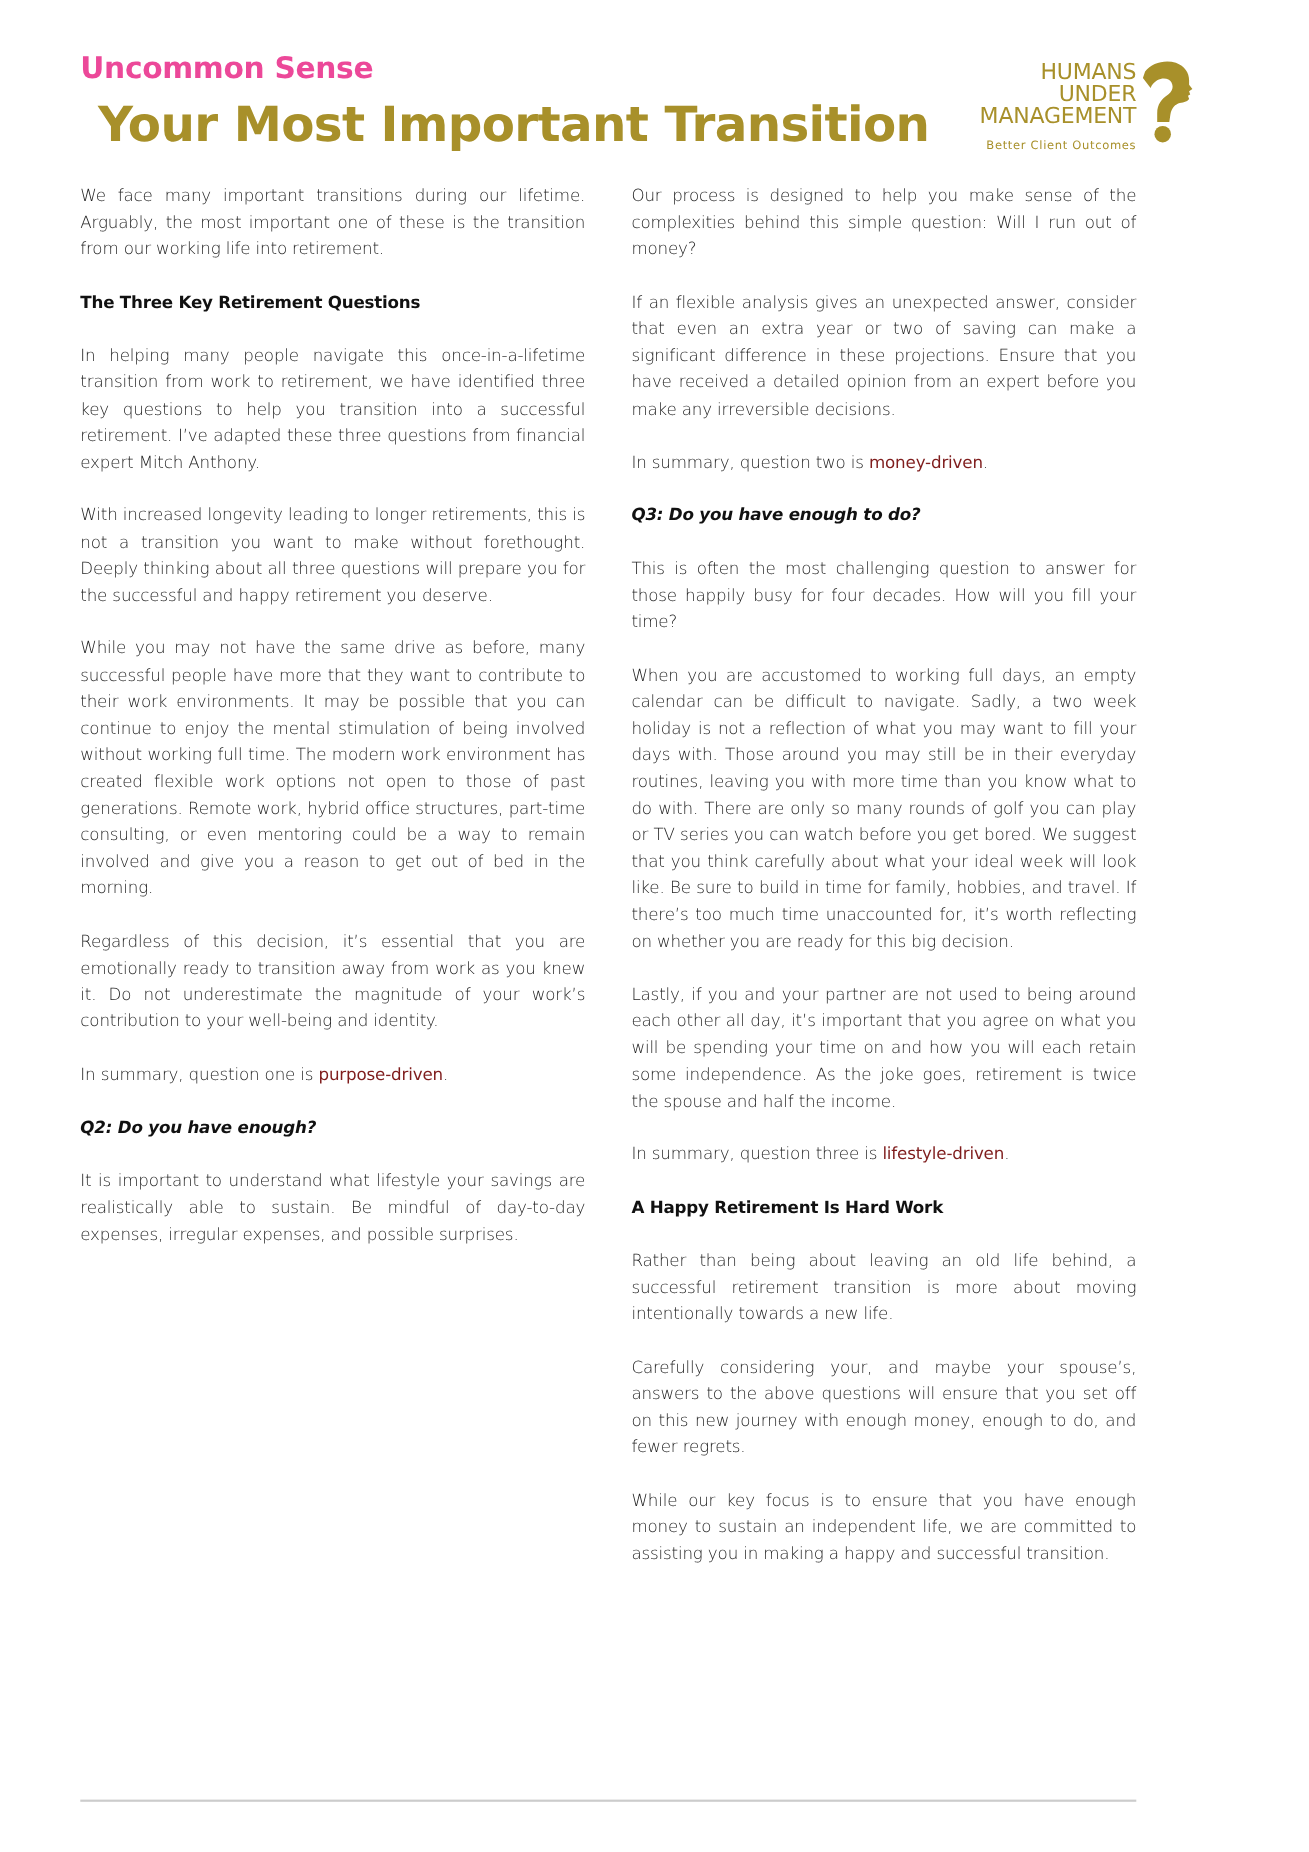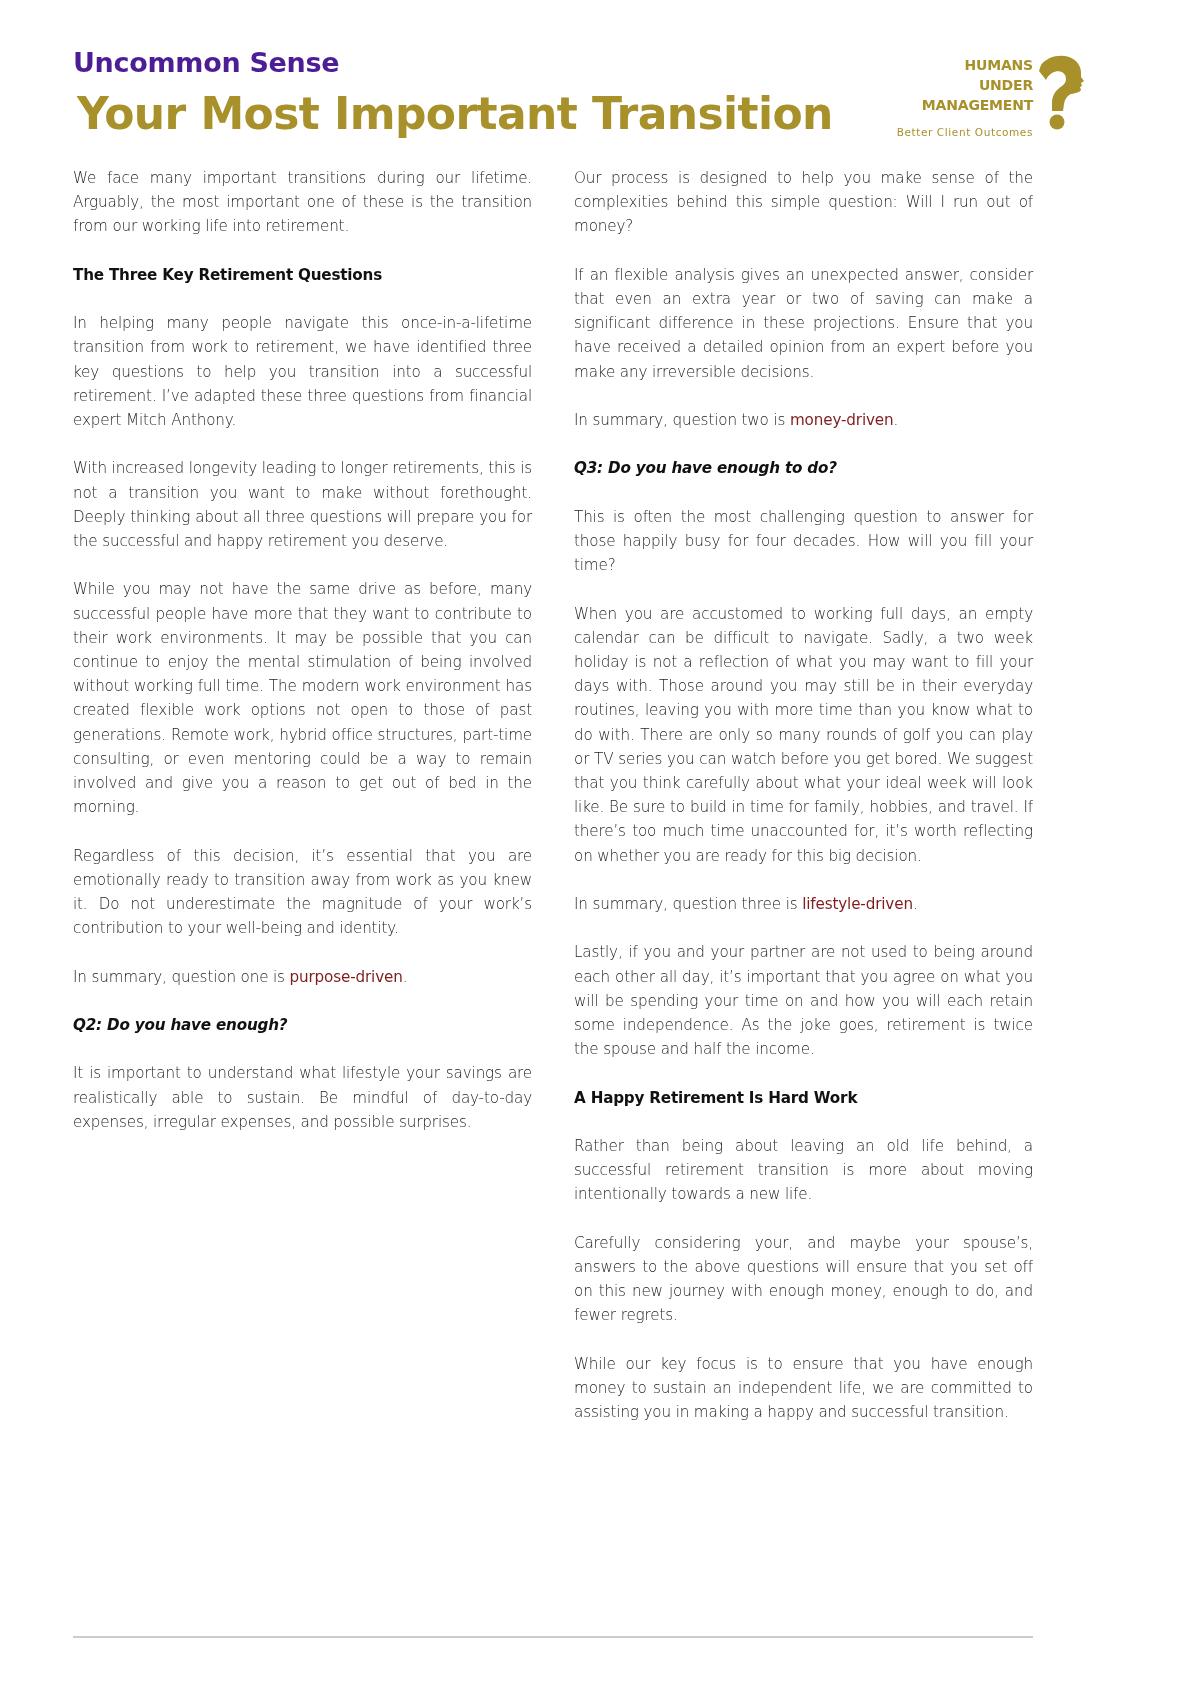"Uncommon Sense" .kicker { color: #4c1d95 -> #ec4899 }
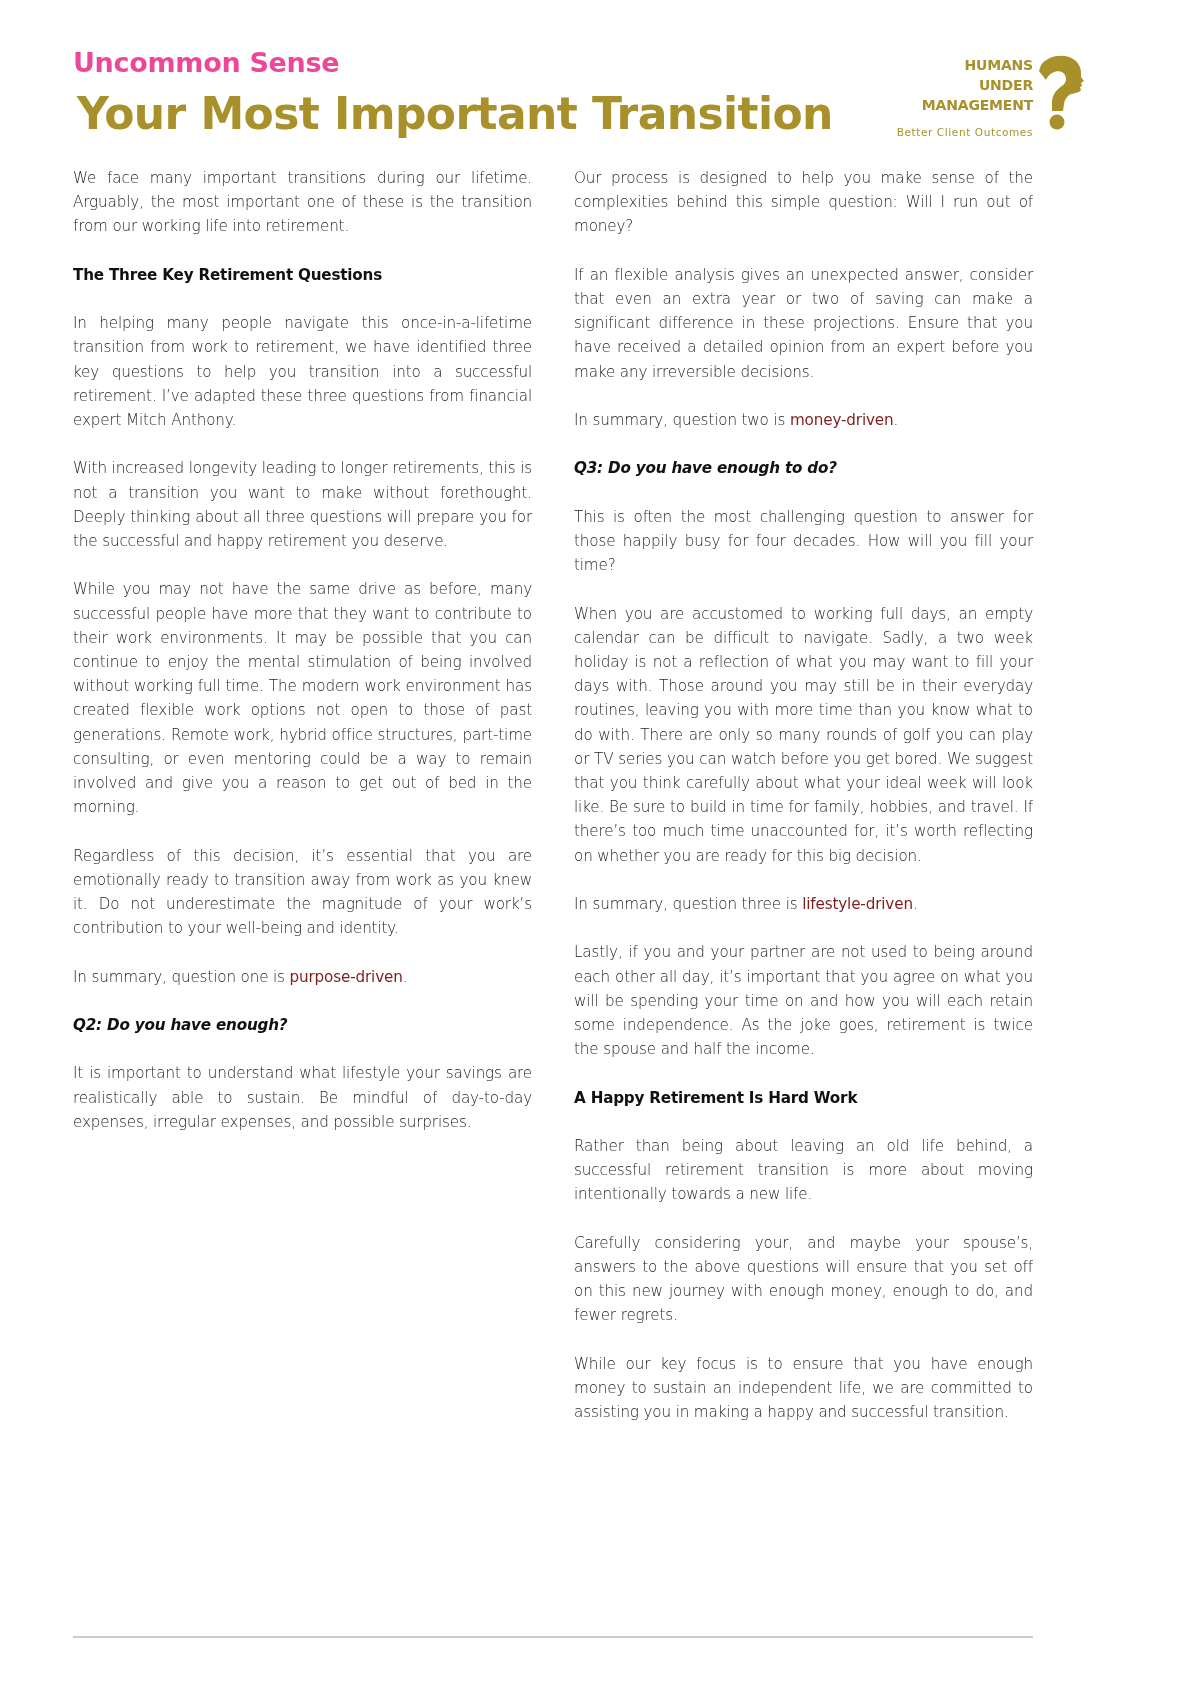"HUMANS" .logo-text { font-size: 14px -> 20px; font-weight: bold -> normal }
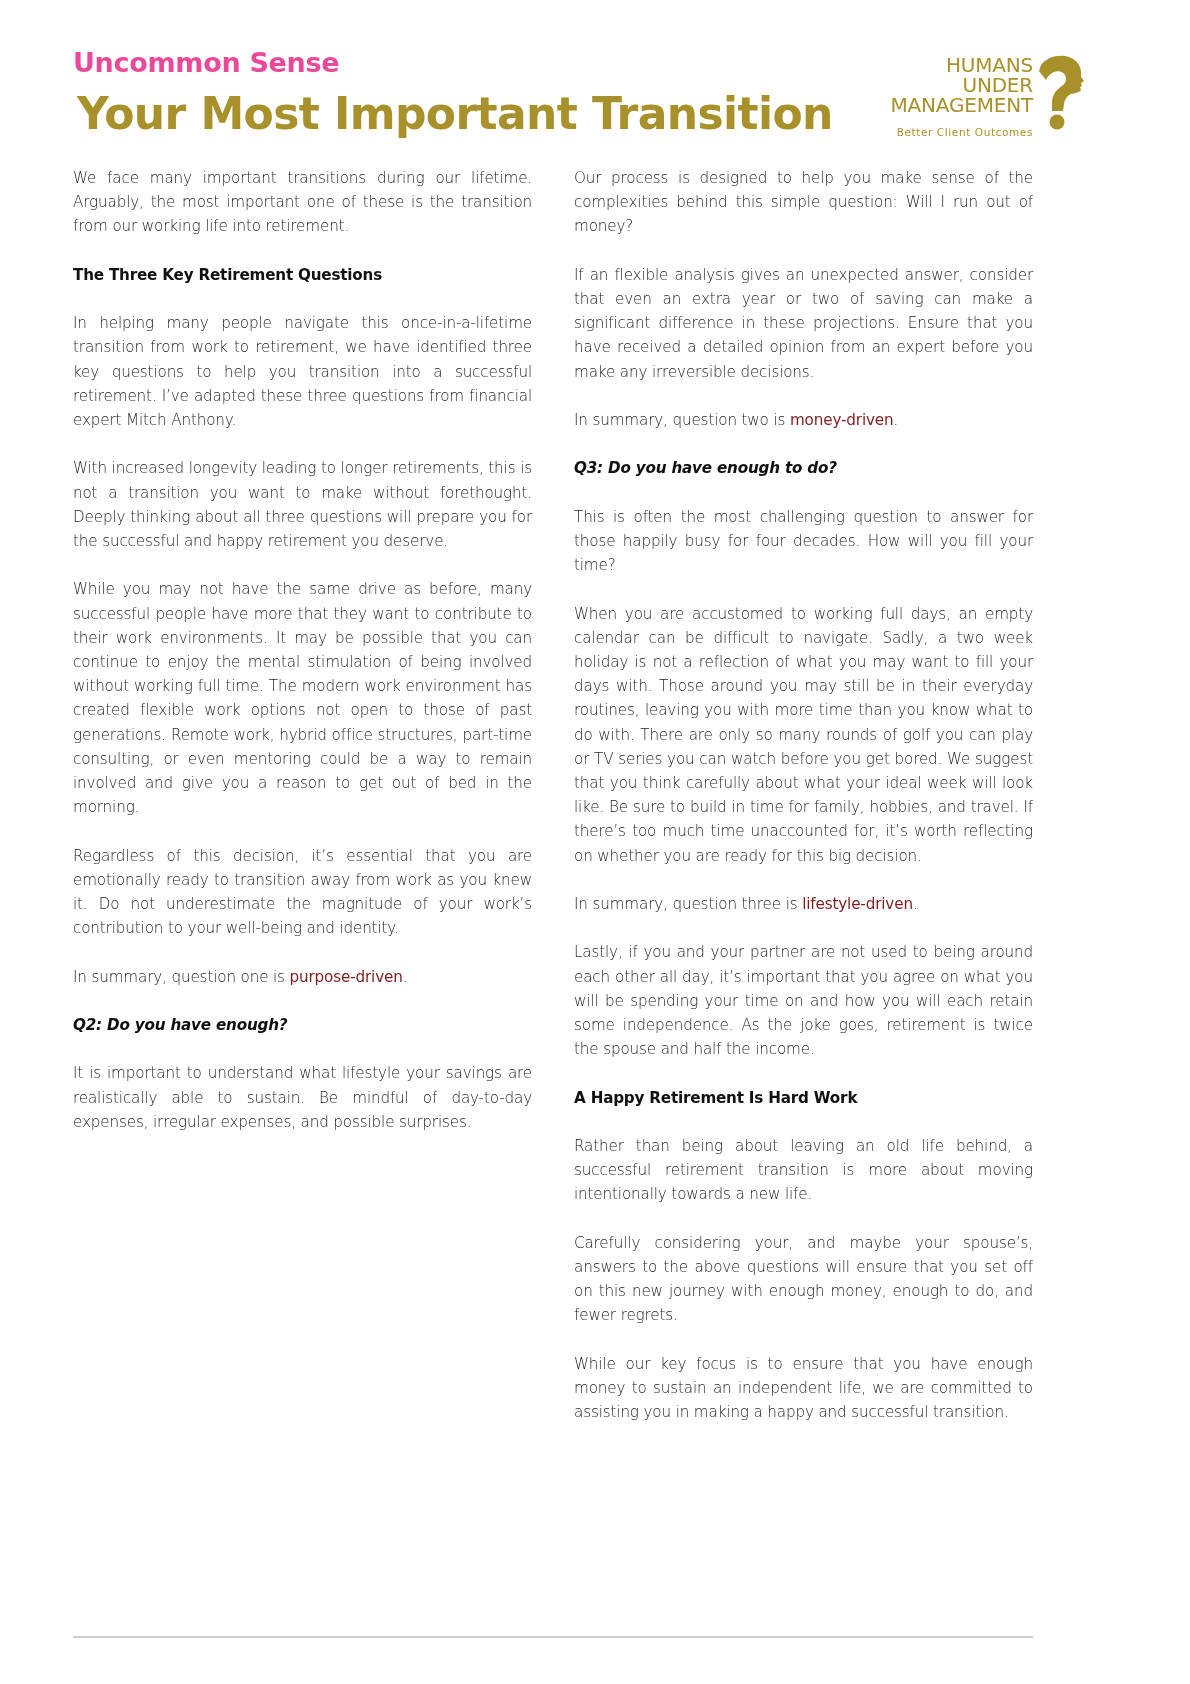"Your Most Important Transition" .title { left: 4px -> 16px }
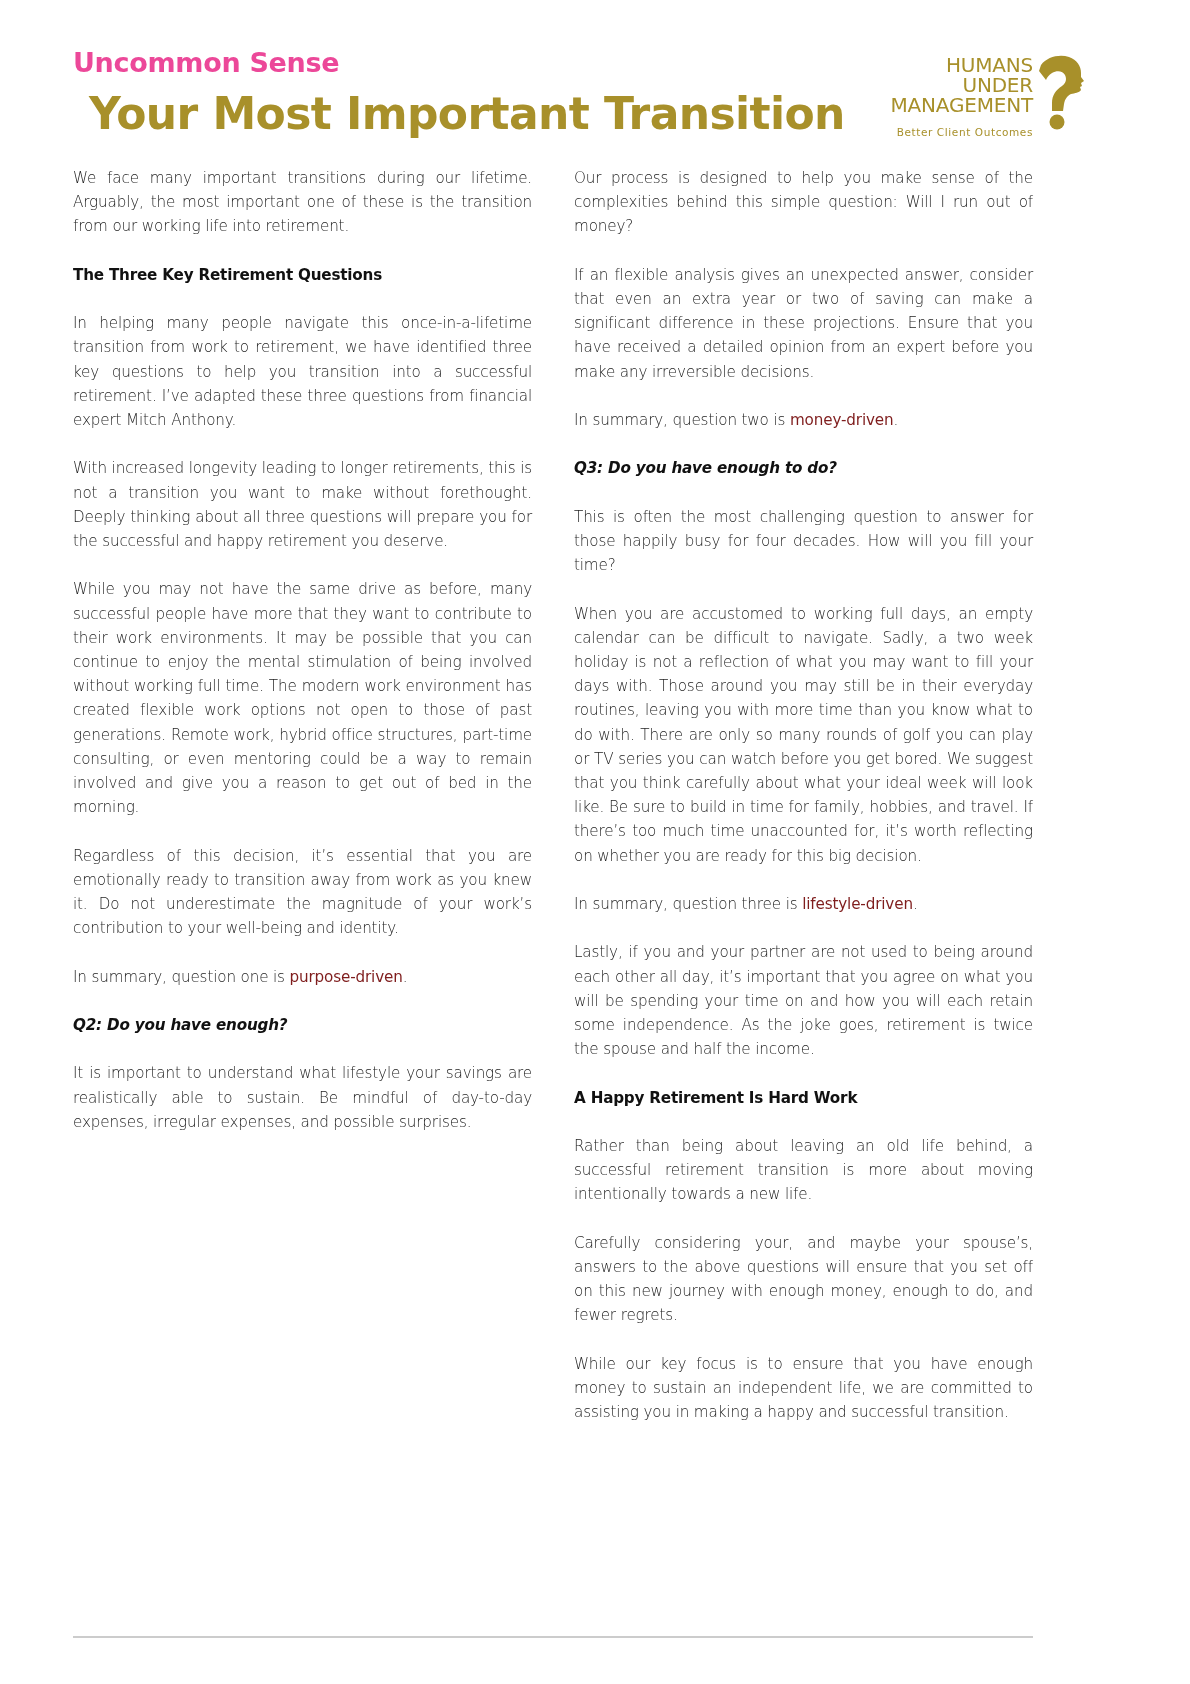"In summary, question three is" p { order: before "Lastly, if you and your" -> after "Lastly, if you and your" }
